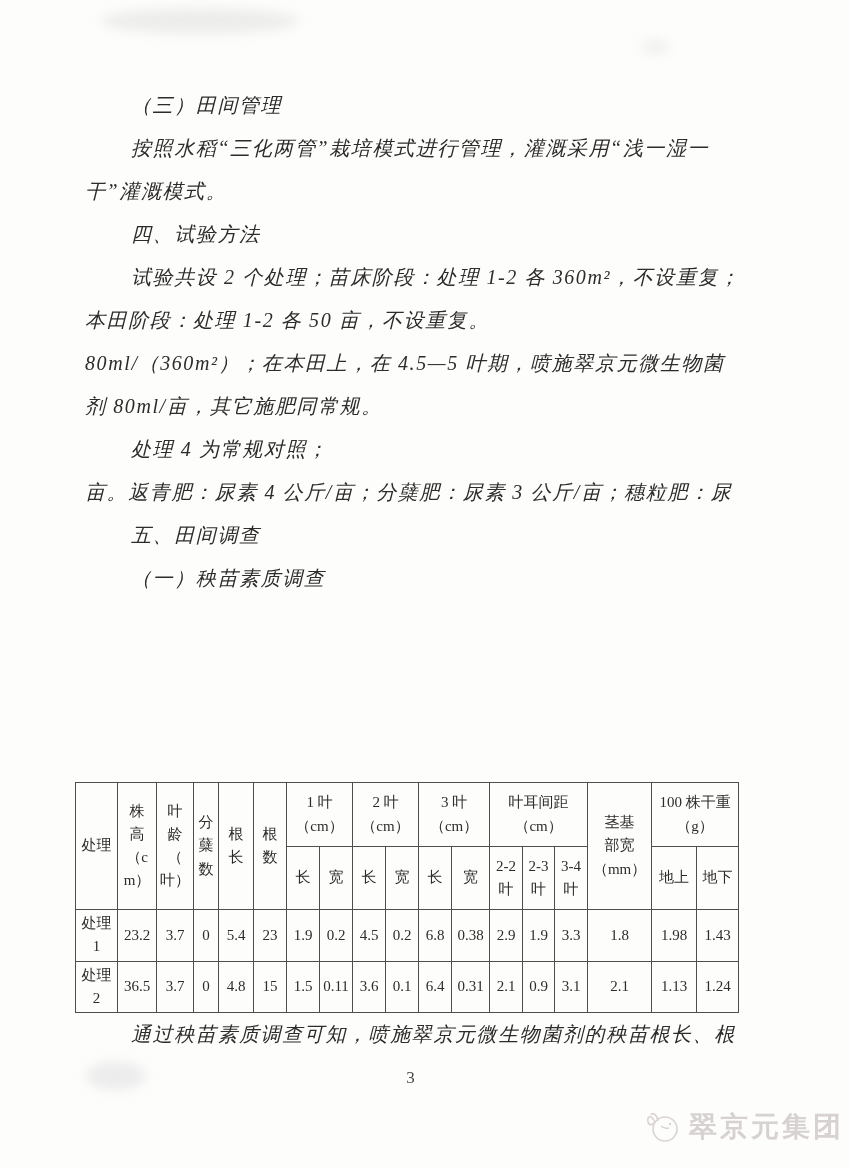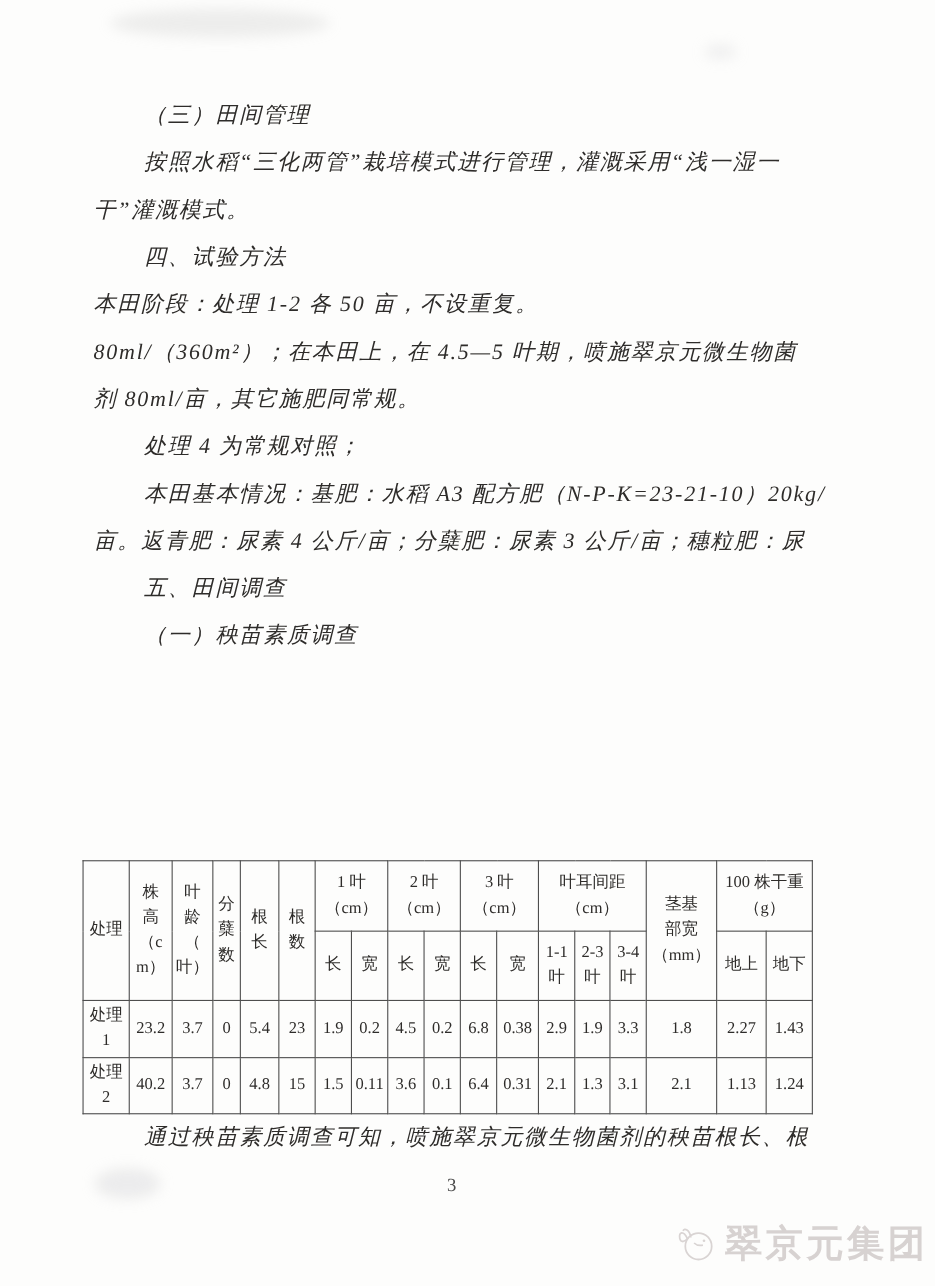"试验共设 2 个处理；苗床阶段：处理 1-2 各" div.line { html: none -> <div>试验共设 2 个处理；苗床阶段：处理 1-2 各 360m²，不设重复；</div> }
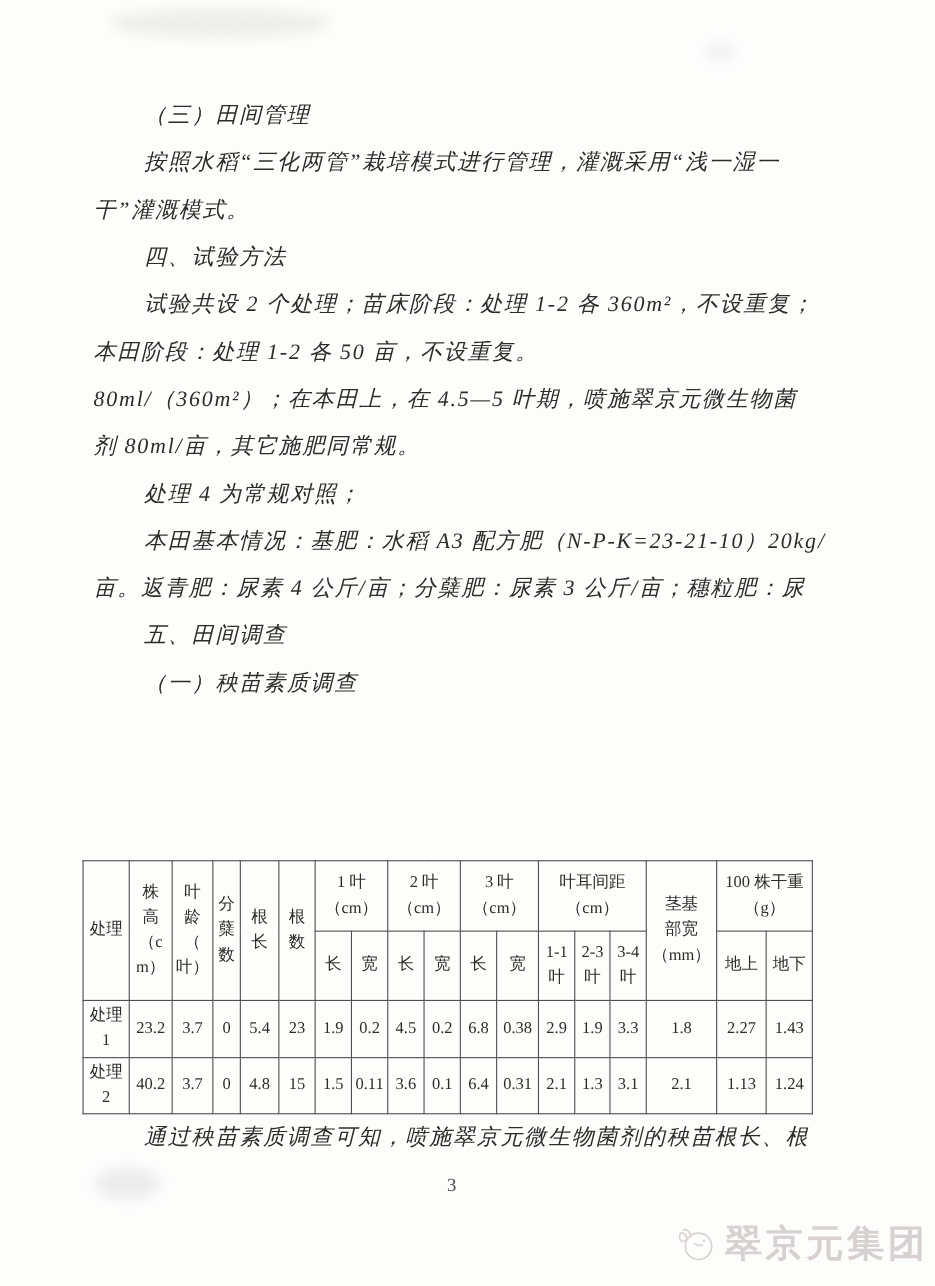"本田基本情况：基肥：水稻 A3 配方肥（N-P-K=23-21-10）20kg/" div.line { html: <div>本田基本情况：基肥：水稻 A3 配方肥（N-P-K=23-21-10）20kg/</div> -> none }
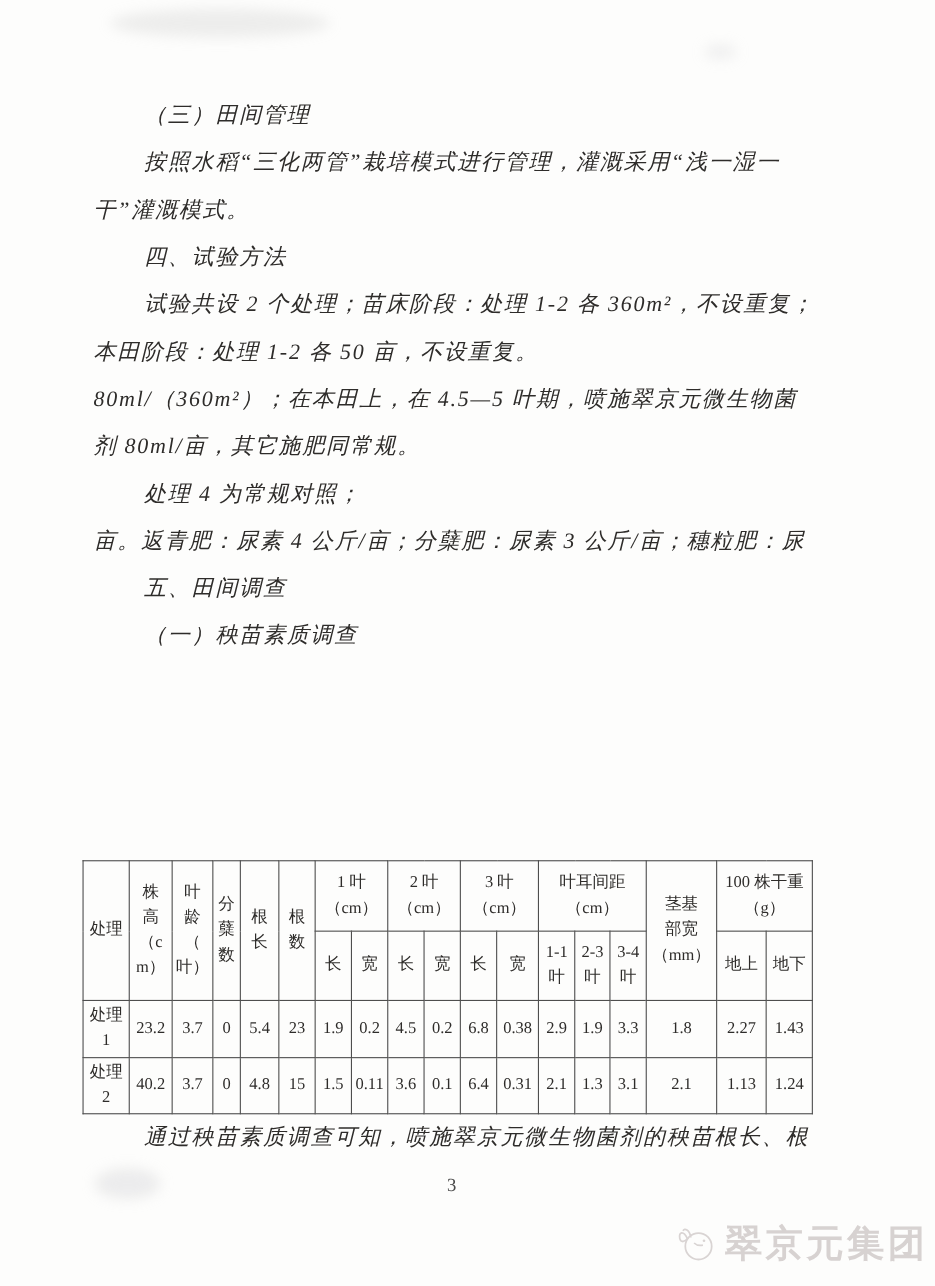"1-1" td { text: 1-1 -> 2-2 }
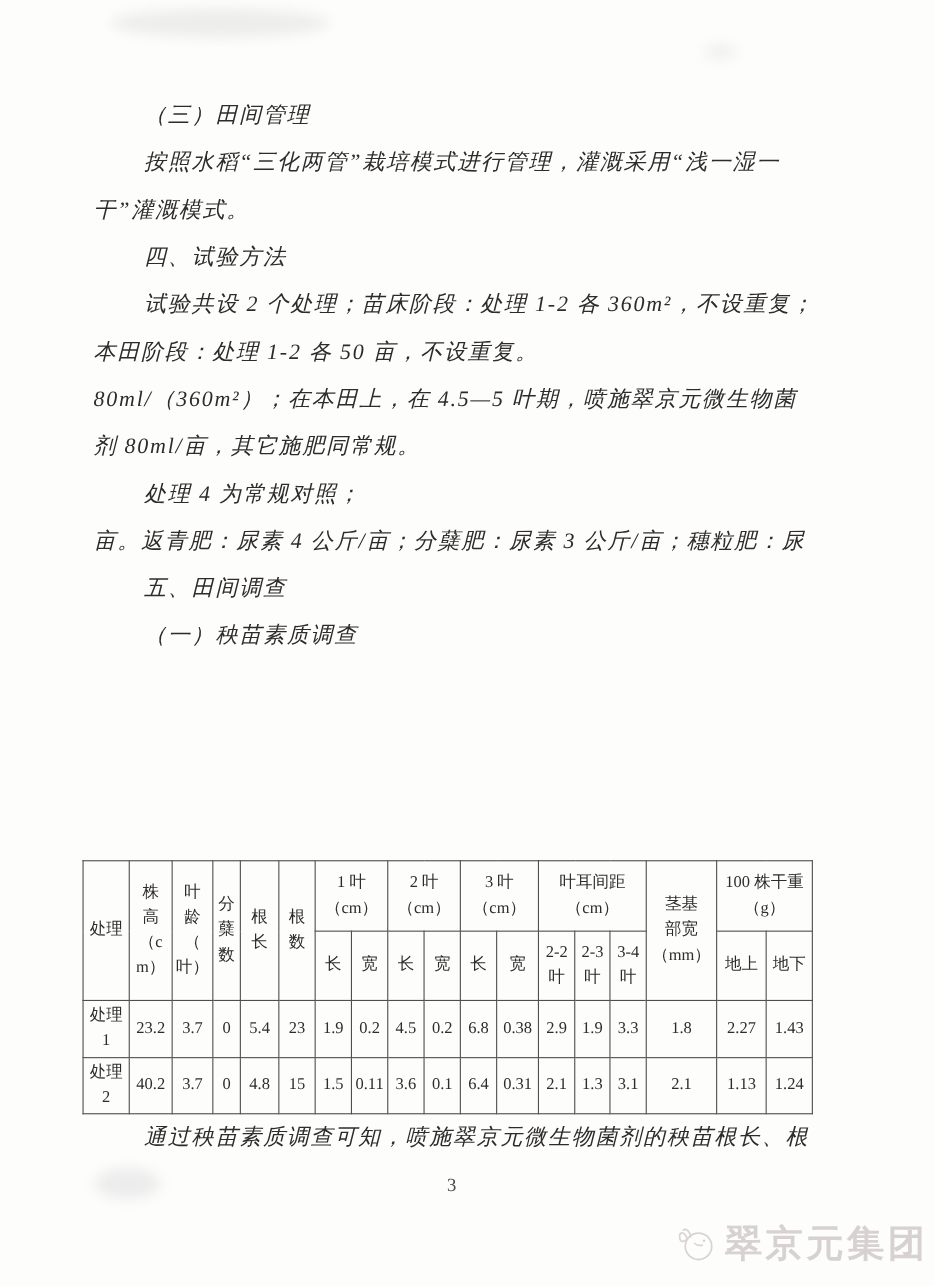"2.27" td { text: 2.27 -> 1.98 }
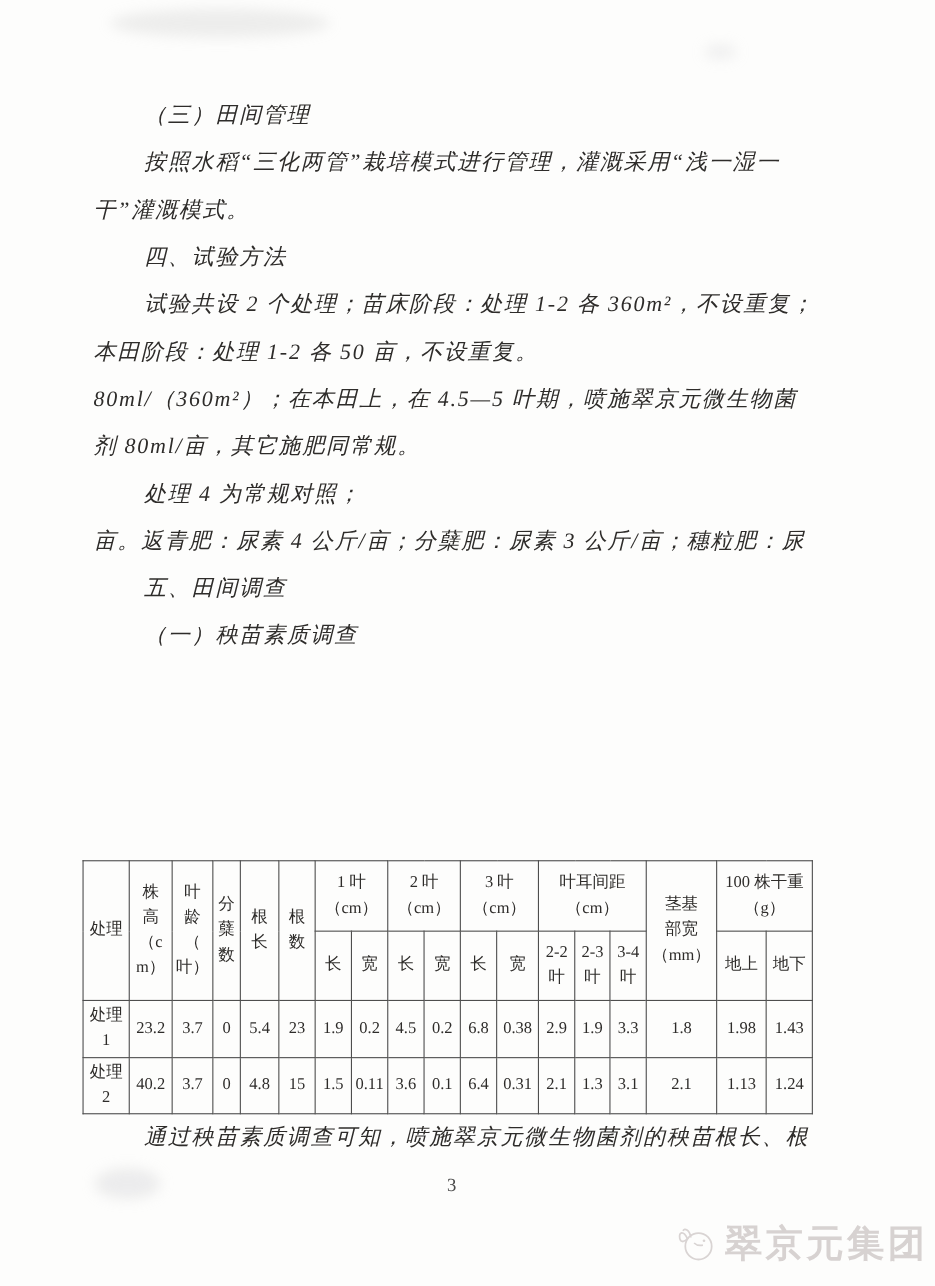"40.2" td { text: 40.2 -> 36.5 }
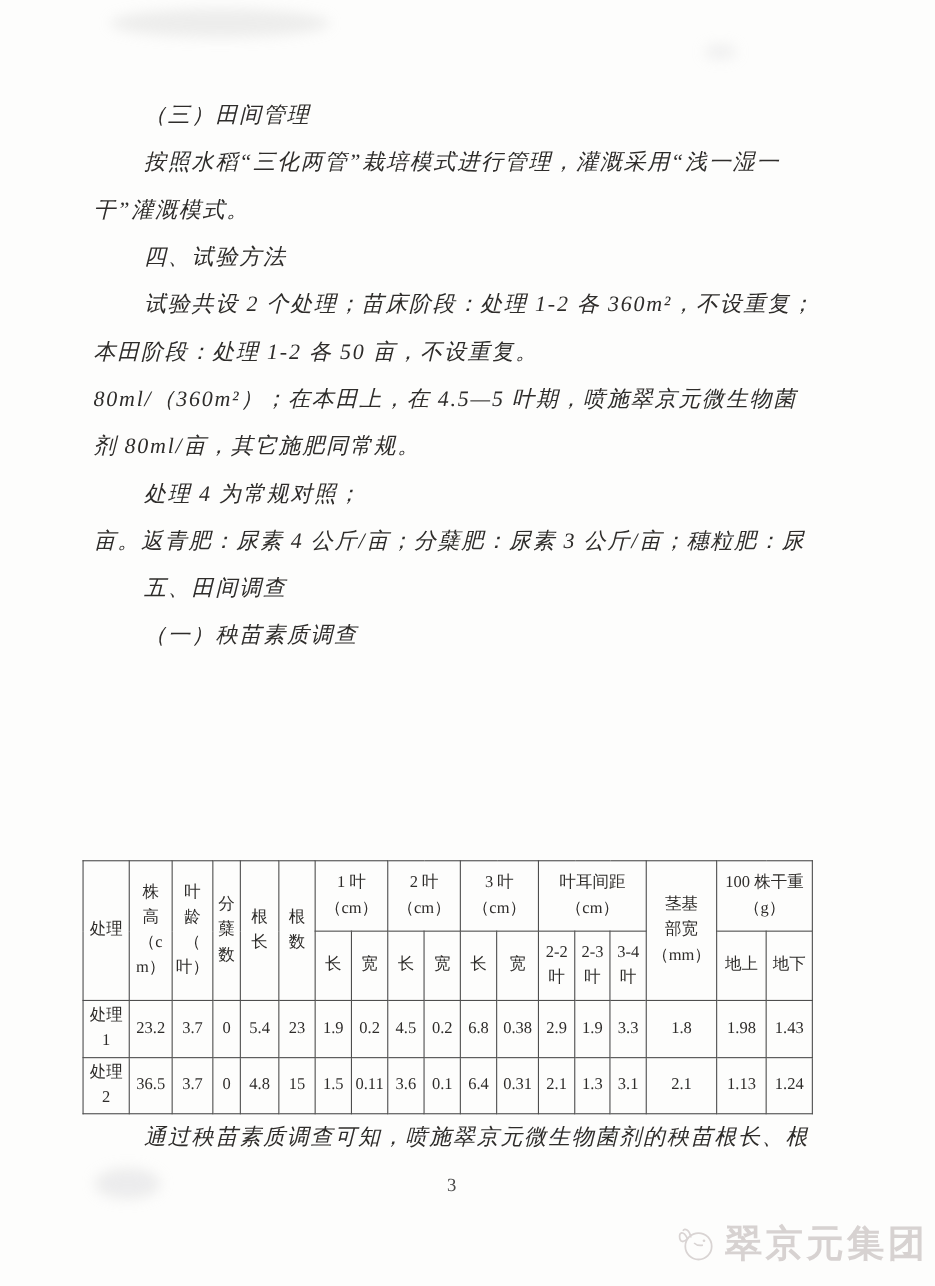"1.3" td { text: 1.3 -> 0.9 }
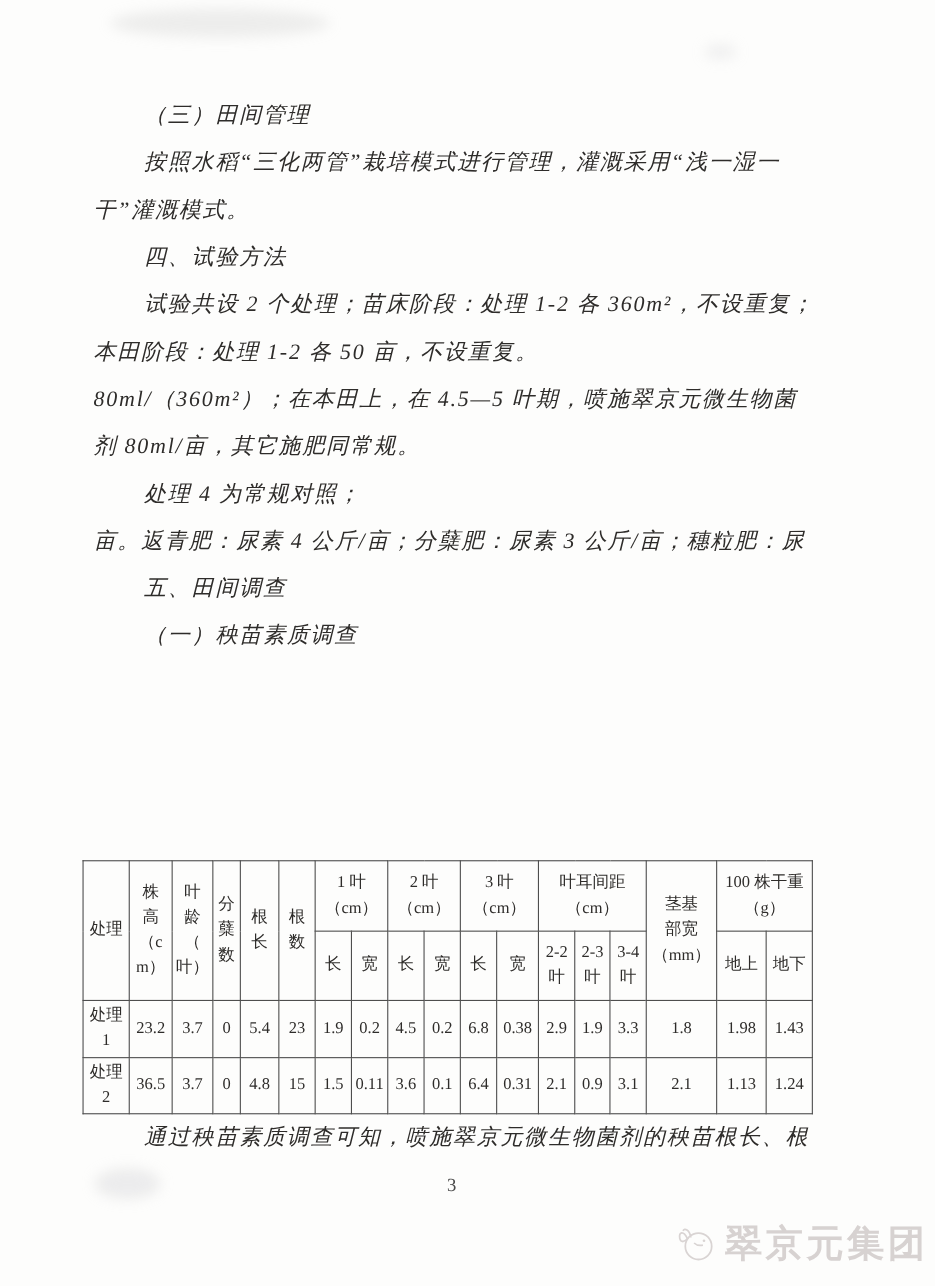"翠京元集团" .watermark .wm-text { font-size: 34px -> 28px }
